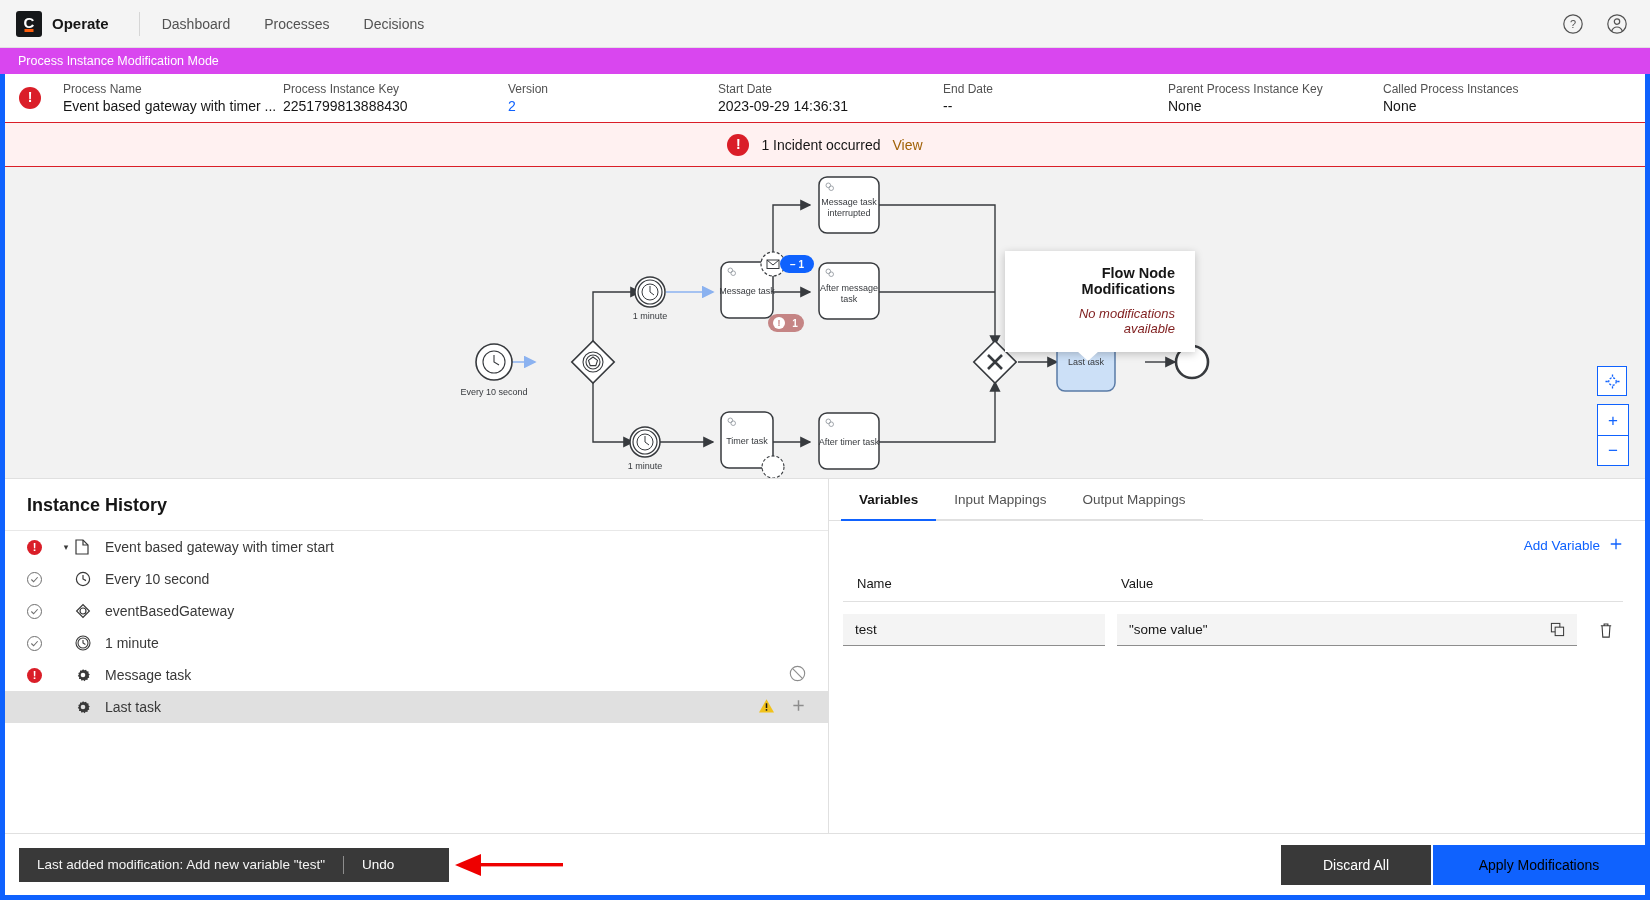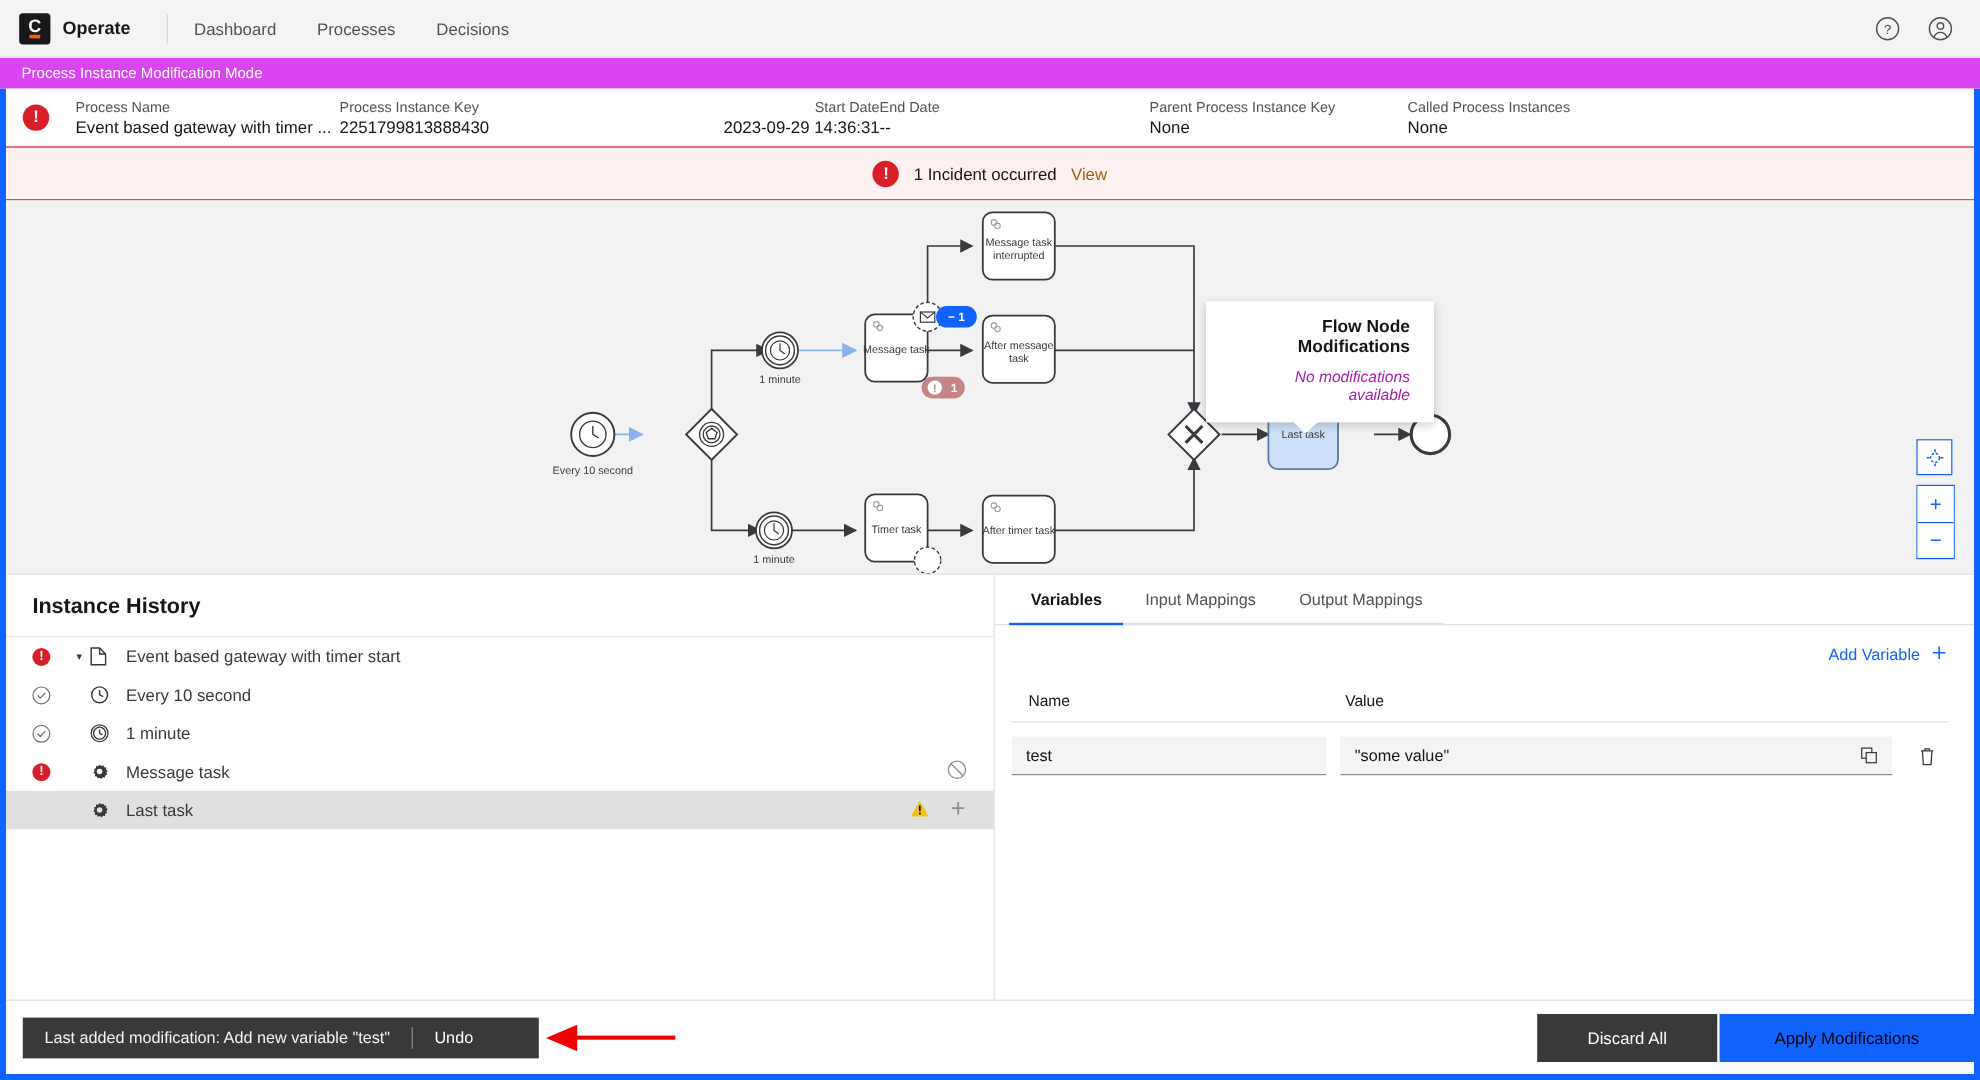"Version" div.meta-col { html: none -> <div> <span>Version</span> <span>2</span> </div> }
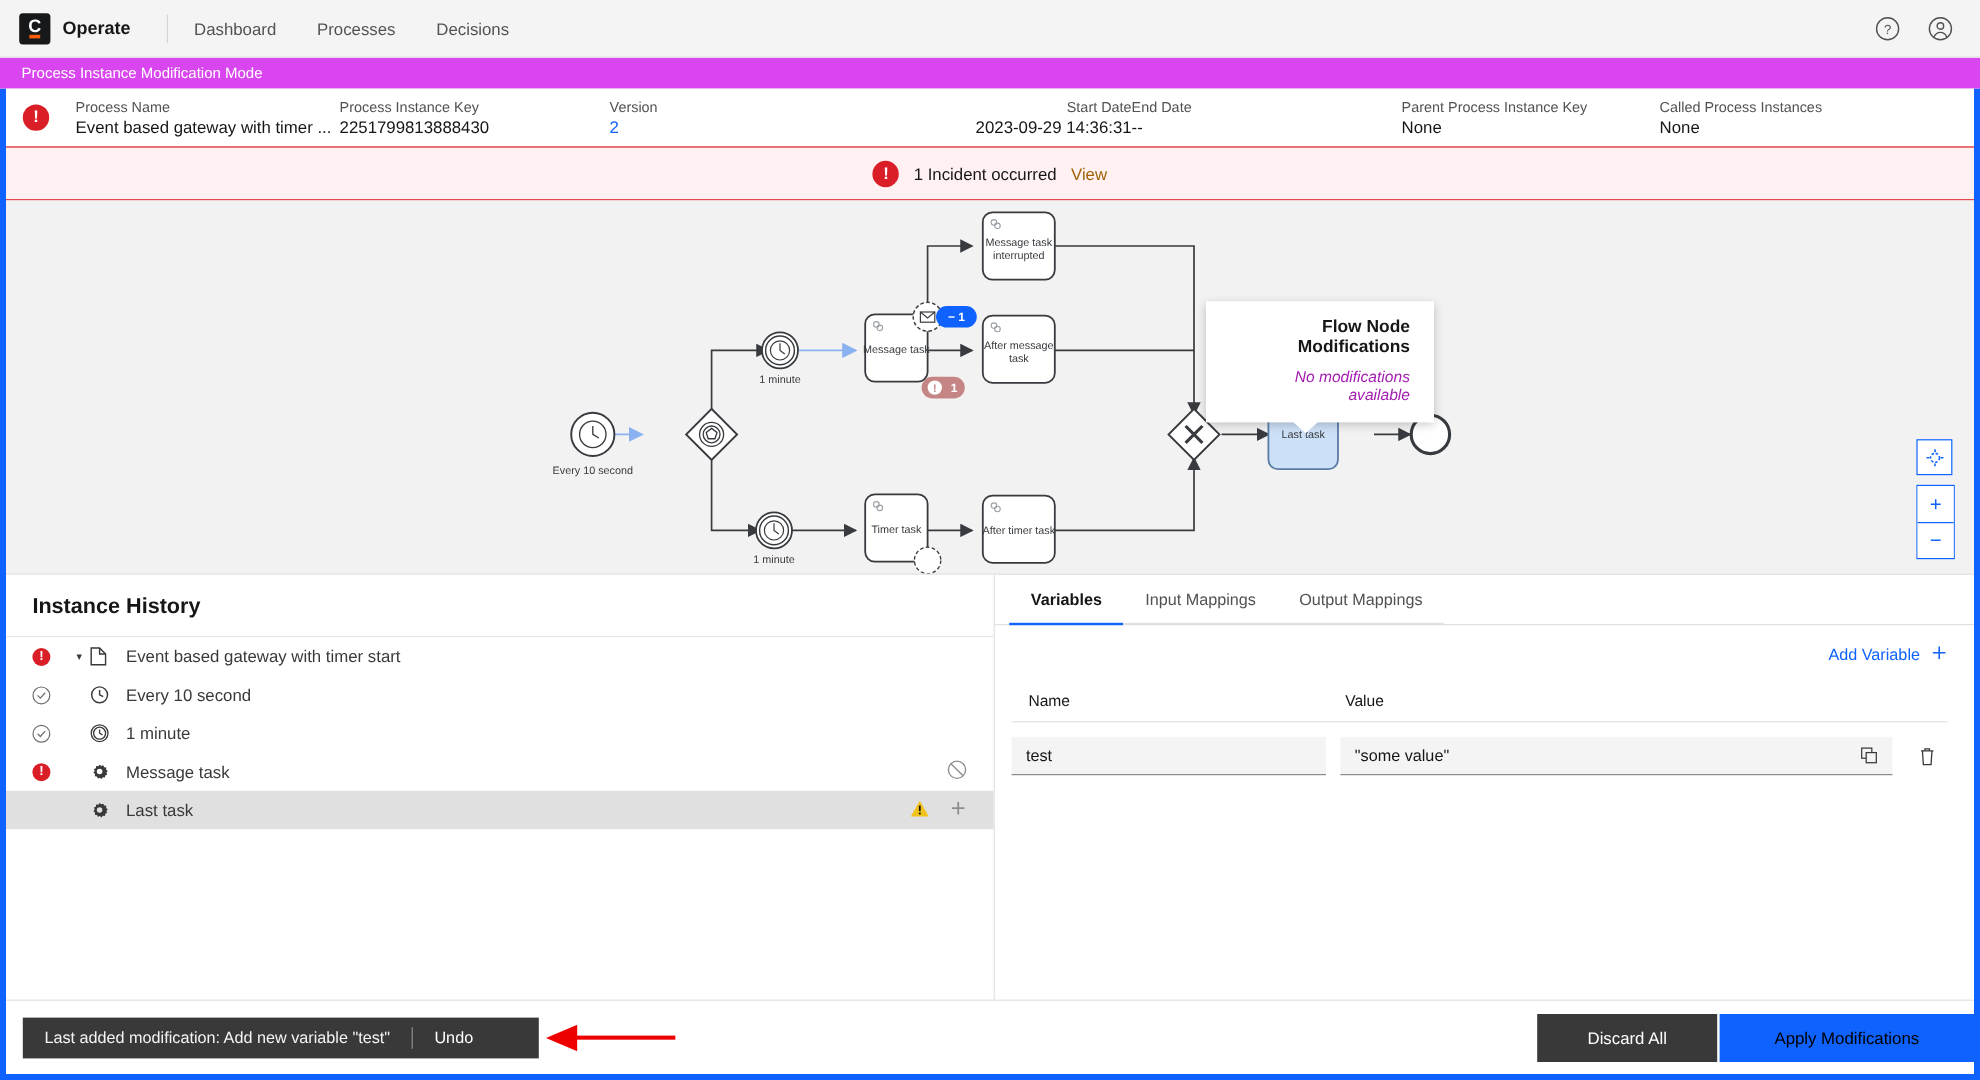"Start Date" .c4 { align-items: flex-end -> none }
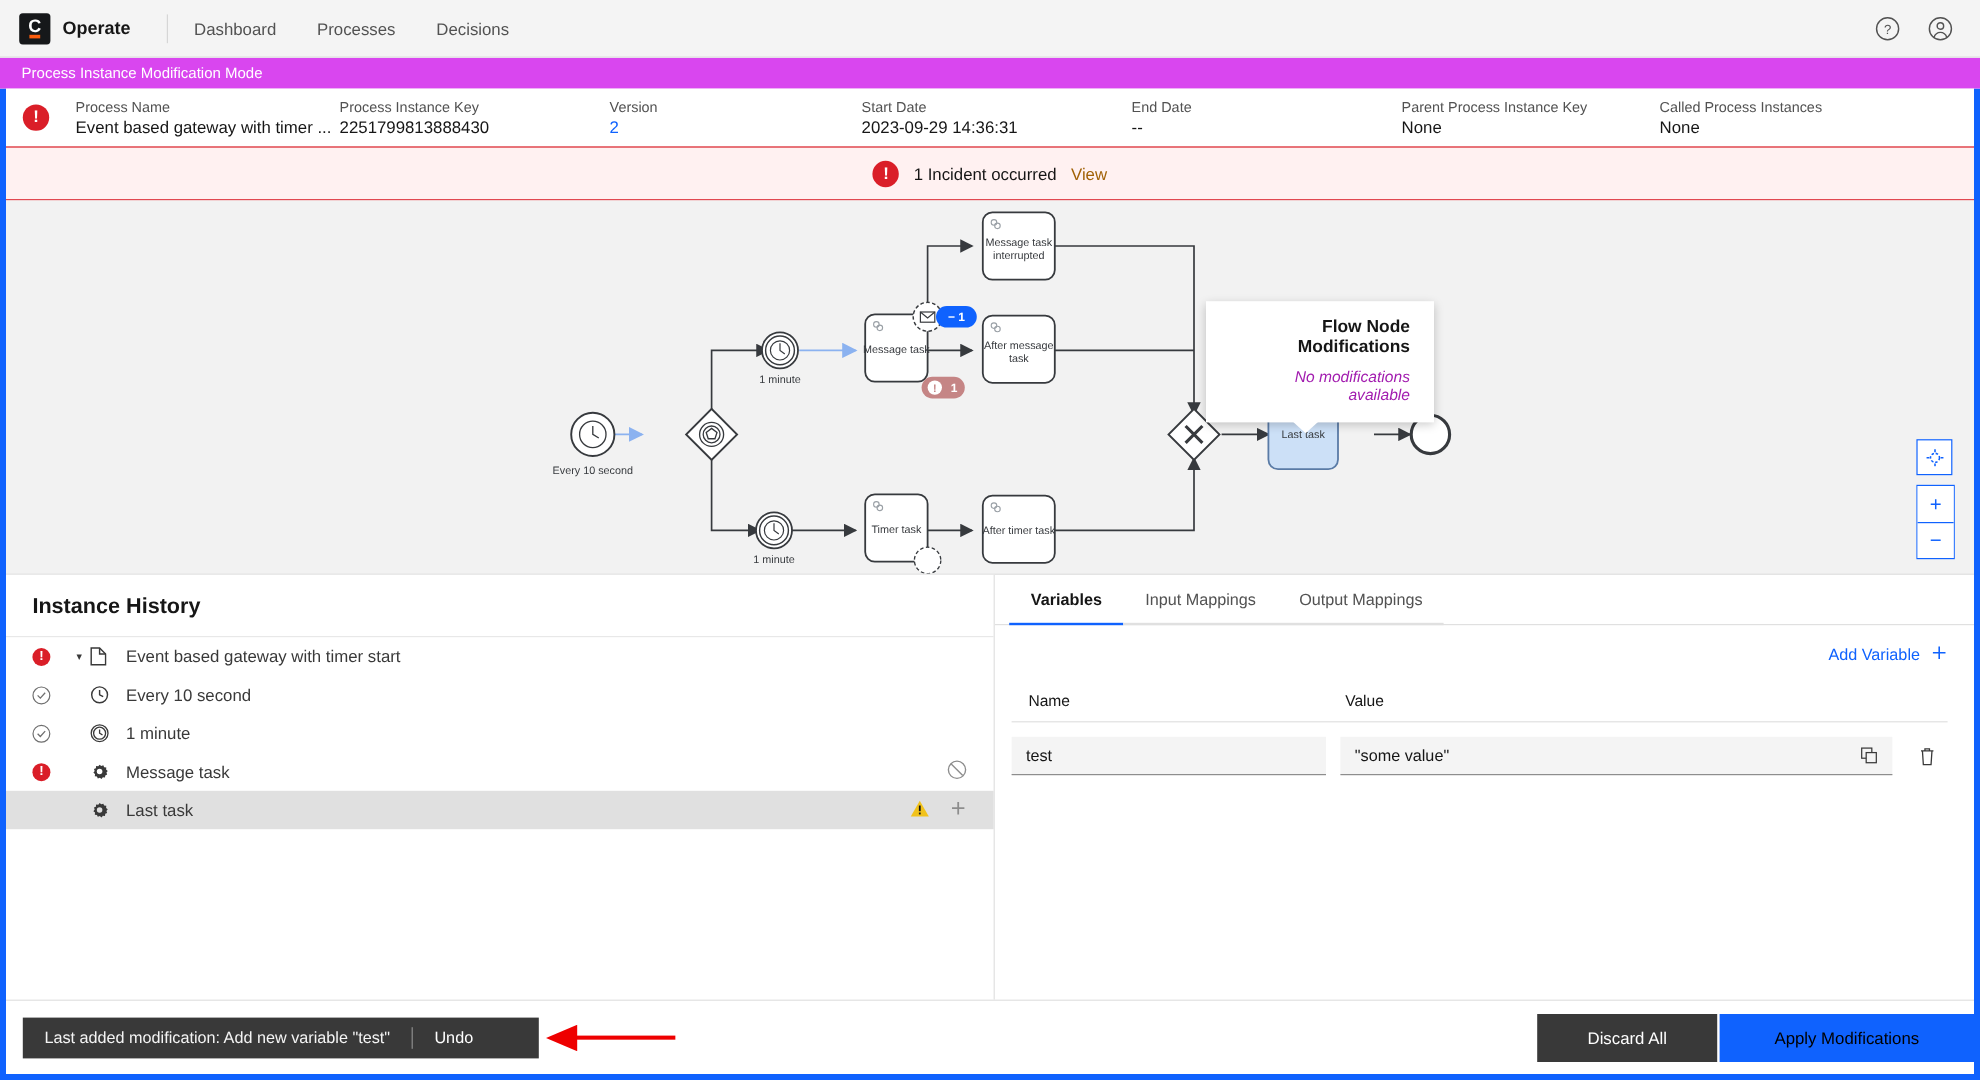"No modifications available" .tooltip-card .tt-sub { color: #a21caf -> #7f1d1d }
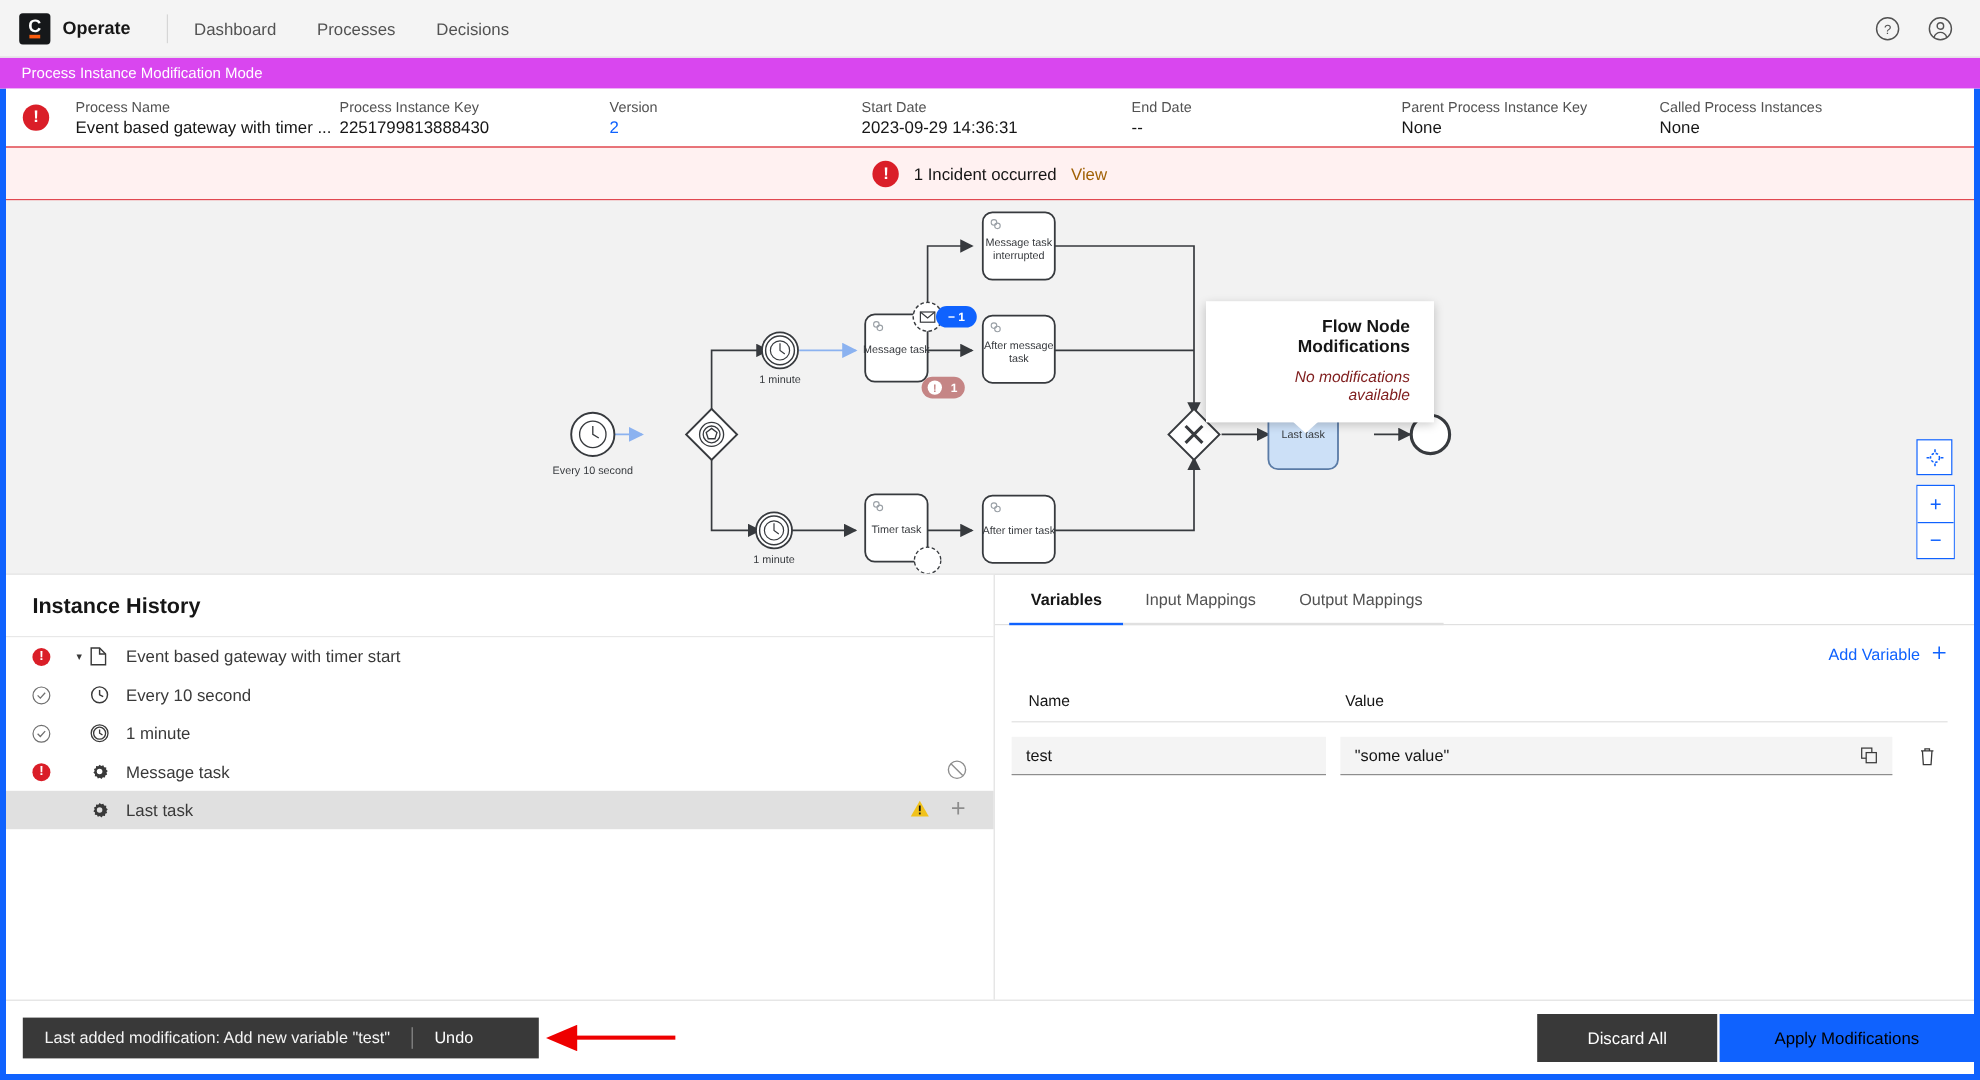"eventBasedGateway" div.hrow { html: none -> <div> <span> <span> <svg> <path></path> </svg> </span> </span> <span></span> <span> <svg> <rect></rect> <circle></circle> </svg> </span> <span>eventBasedGateway</span> </div> }
